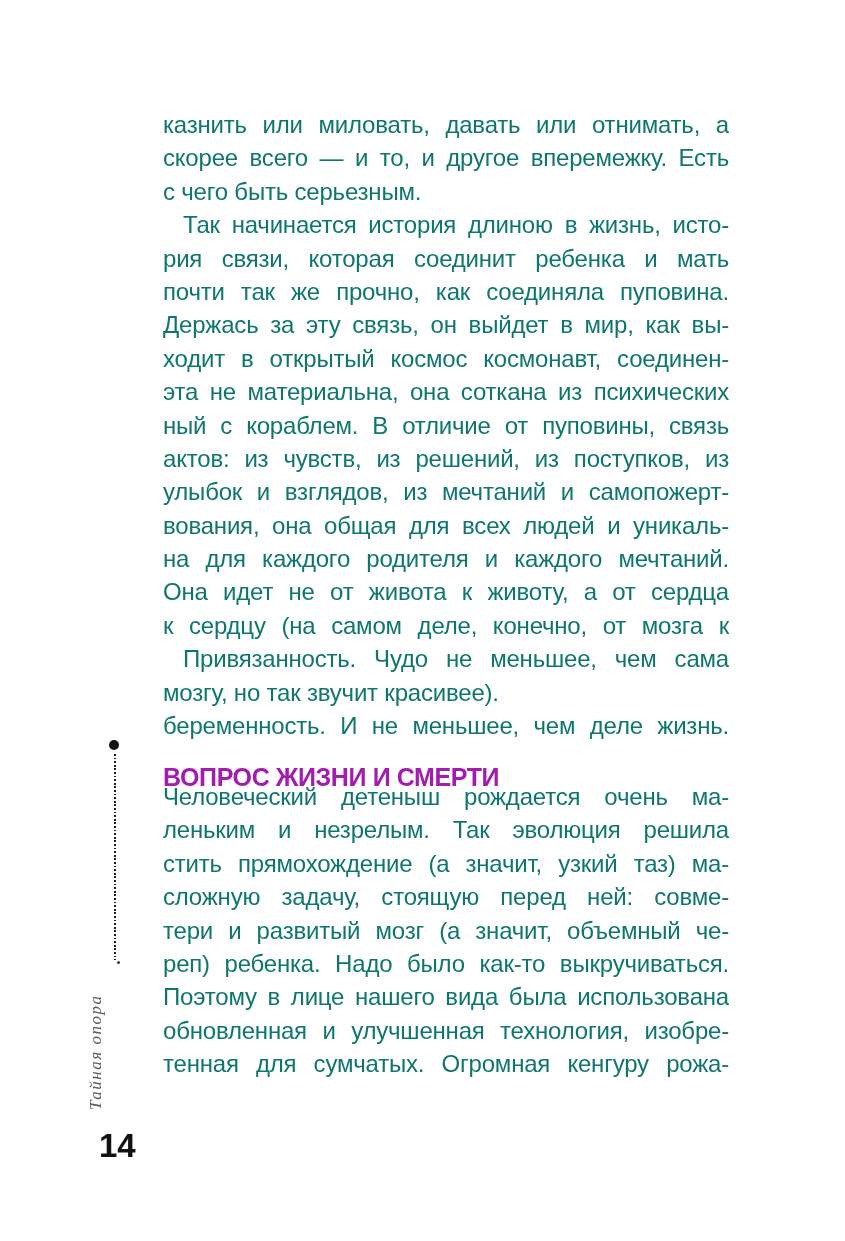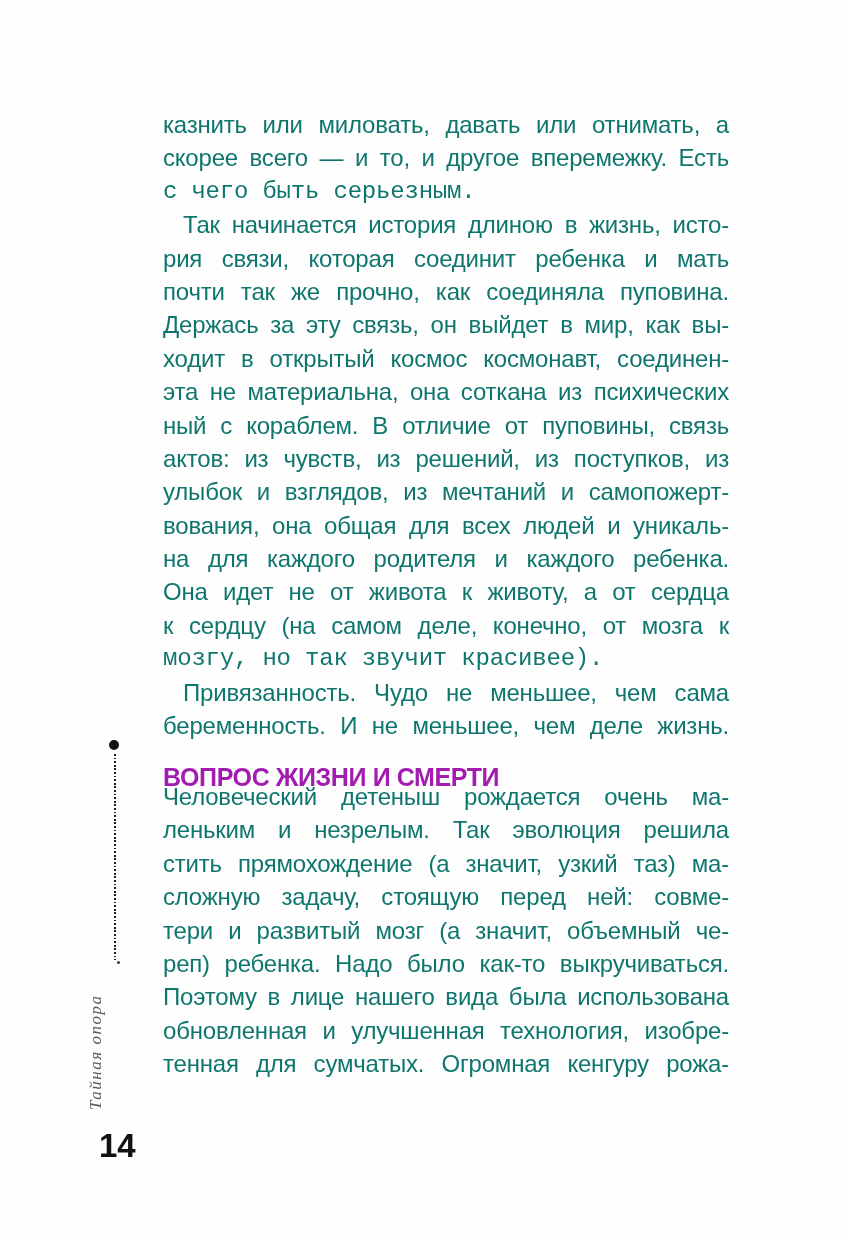"с чего быть серьезным." .line.last { font-family: Liberation Mono, monospace -> none }
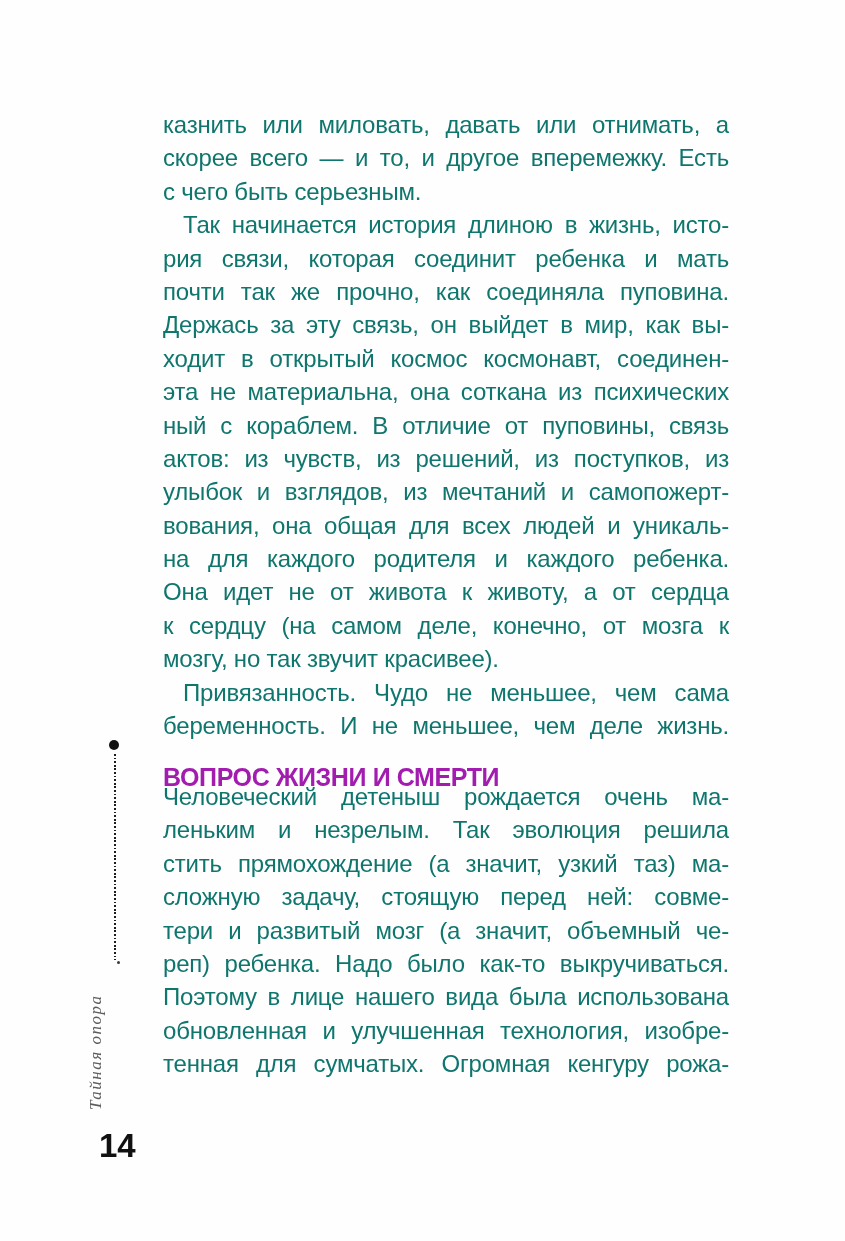"на для каждого родителя и" div.line { text: ребенка -> мечтаний }
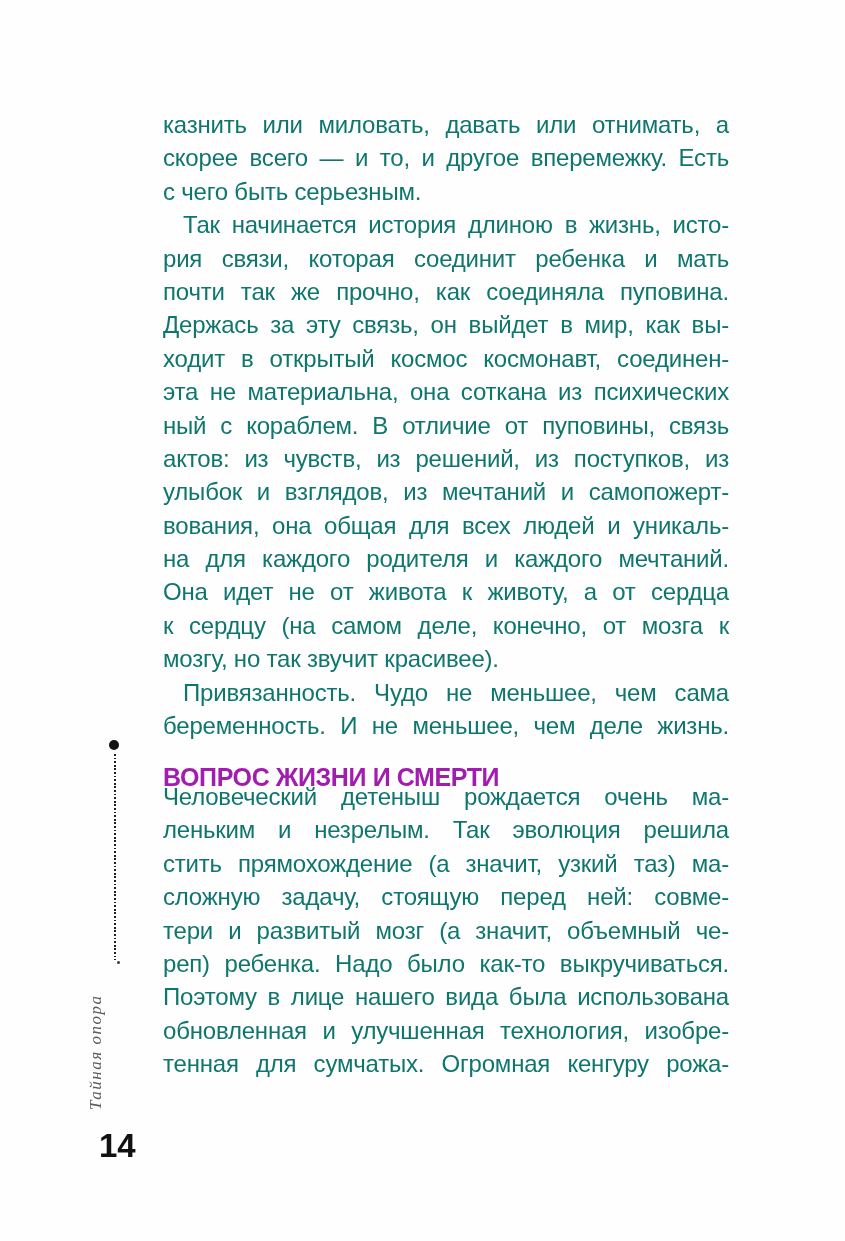"мозгу, но так звучит красивее)." div.line { order: before "Привязанность. Чудо не меньшее, чем" -> after "Привязанность. Чудо не меньшее, чем" }
